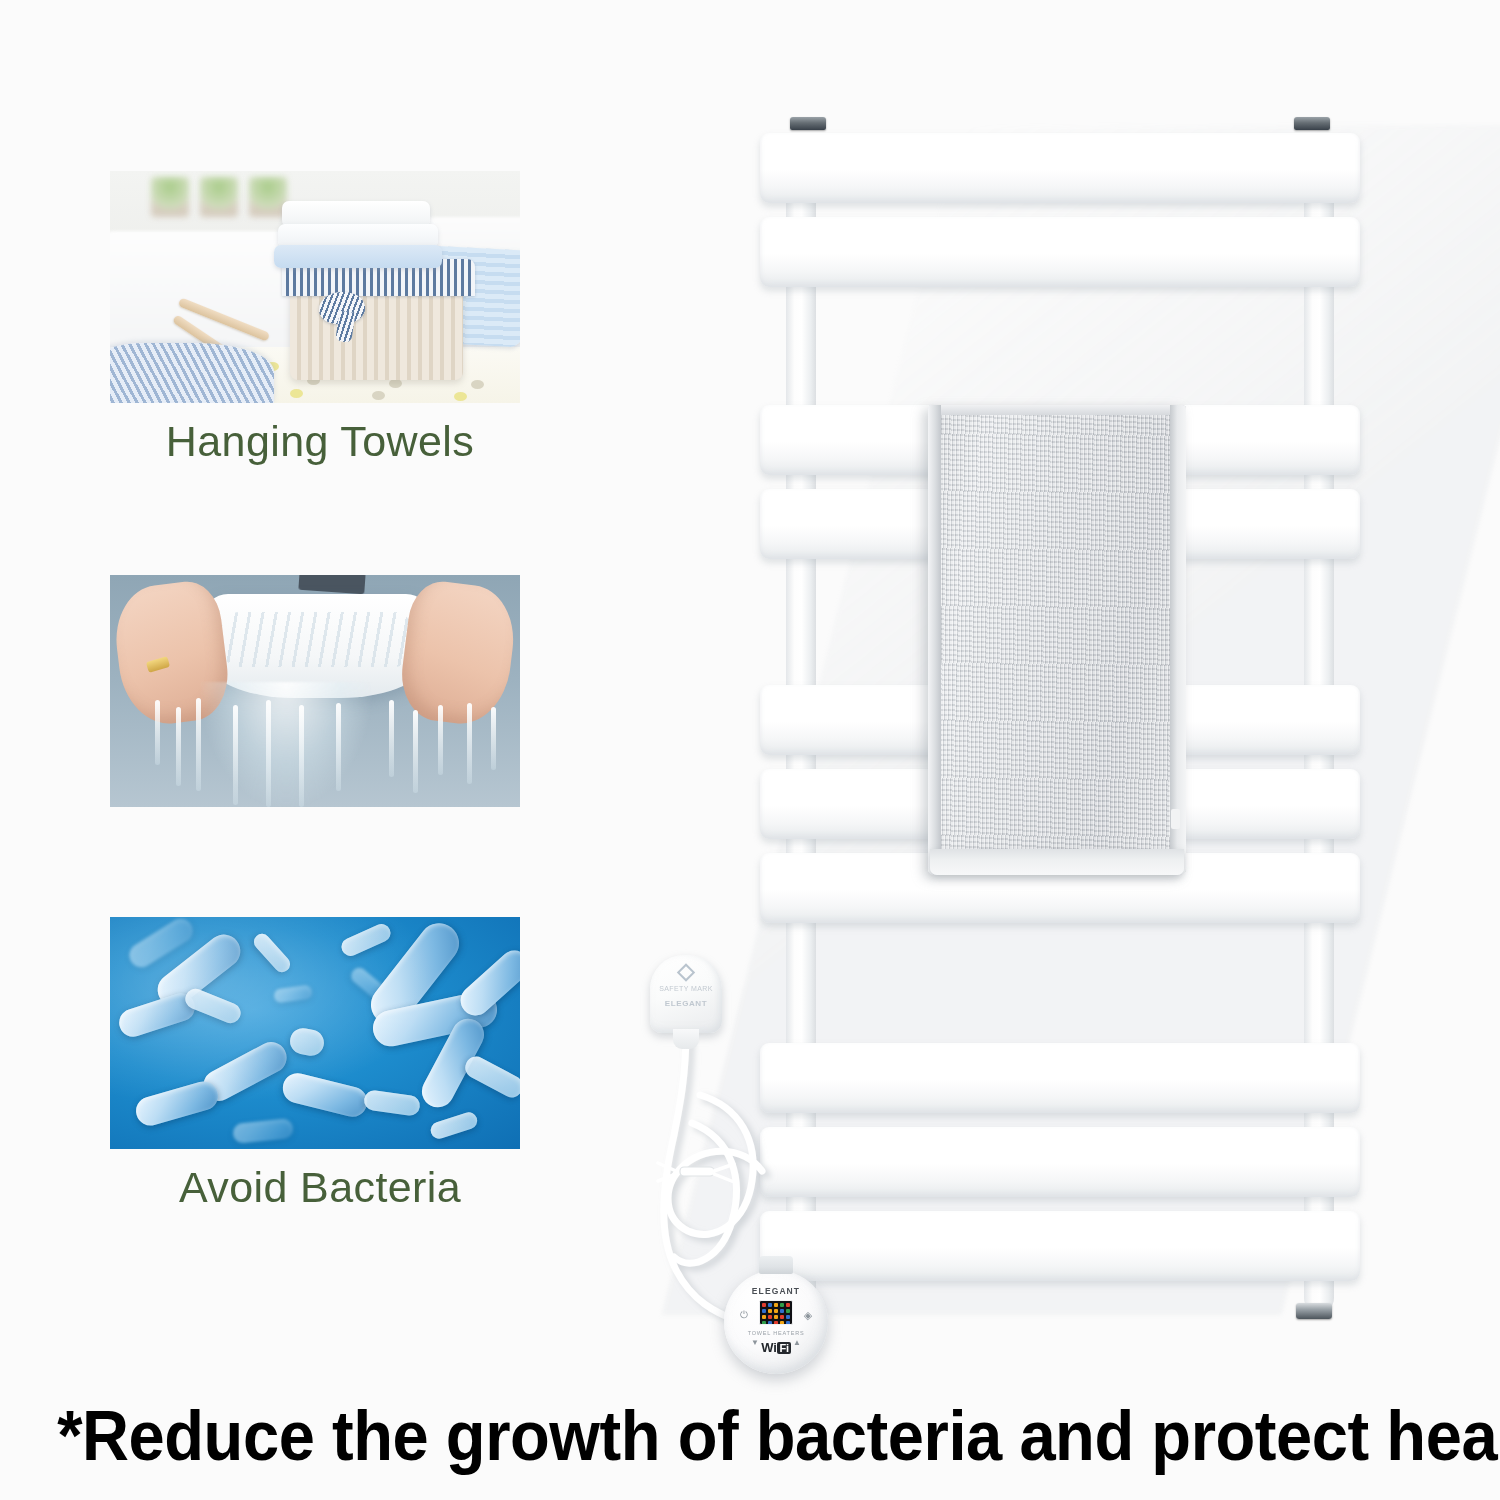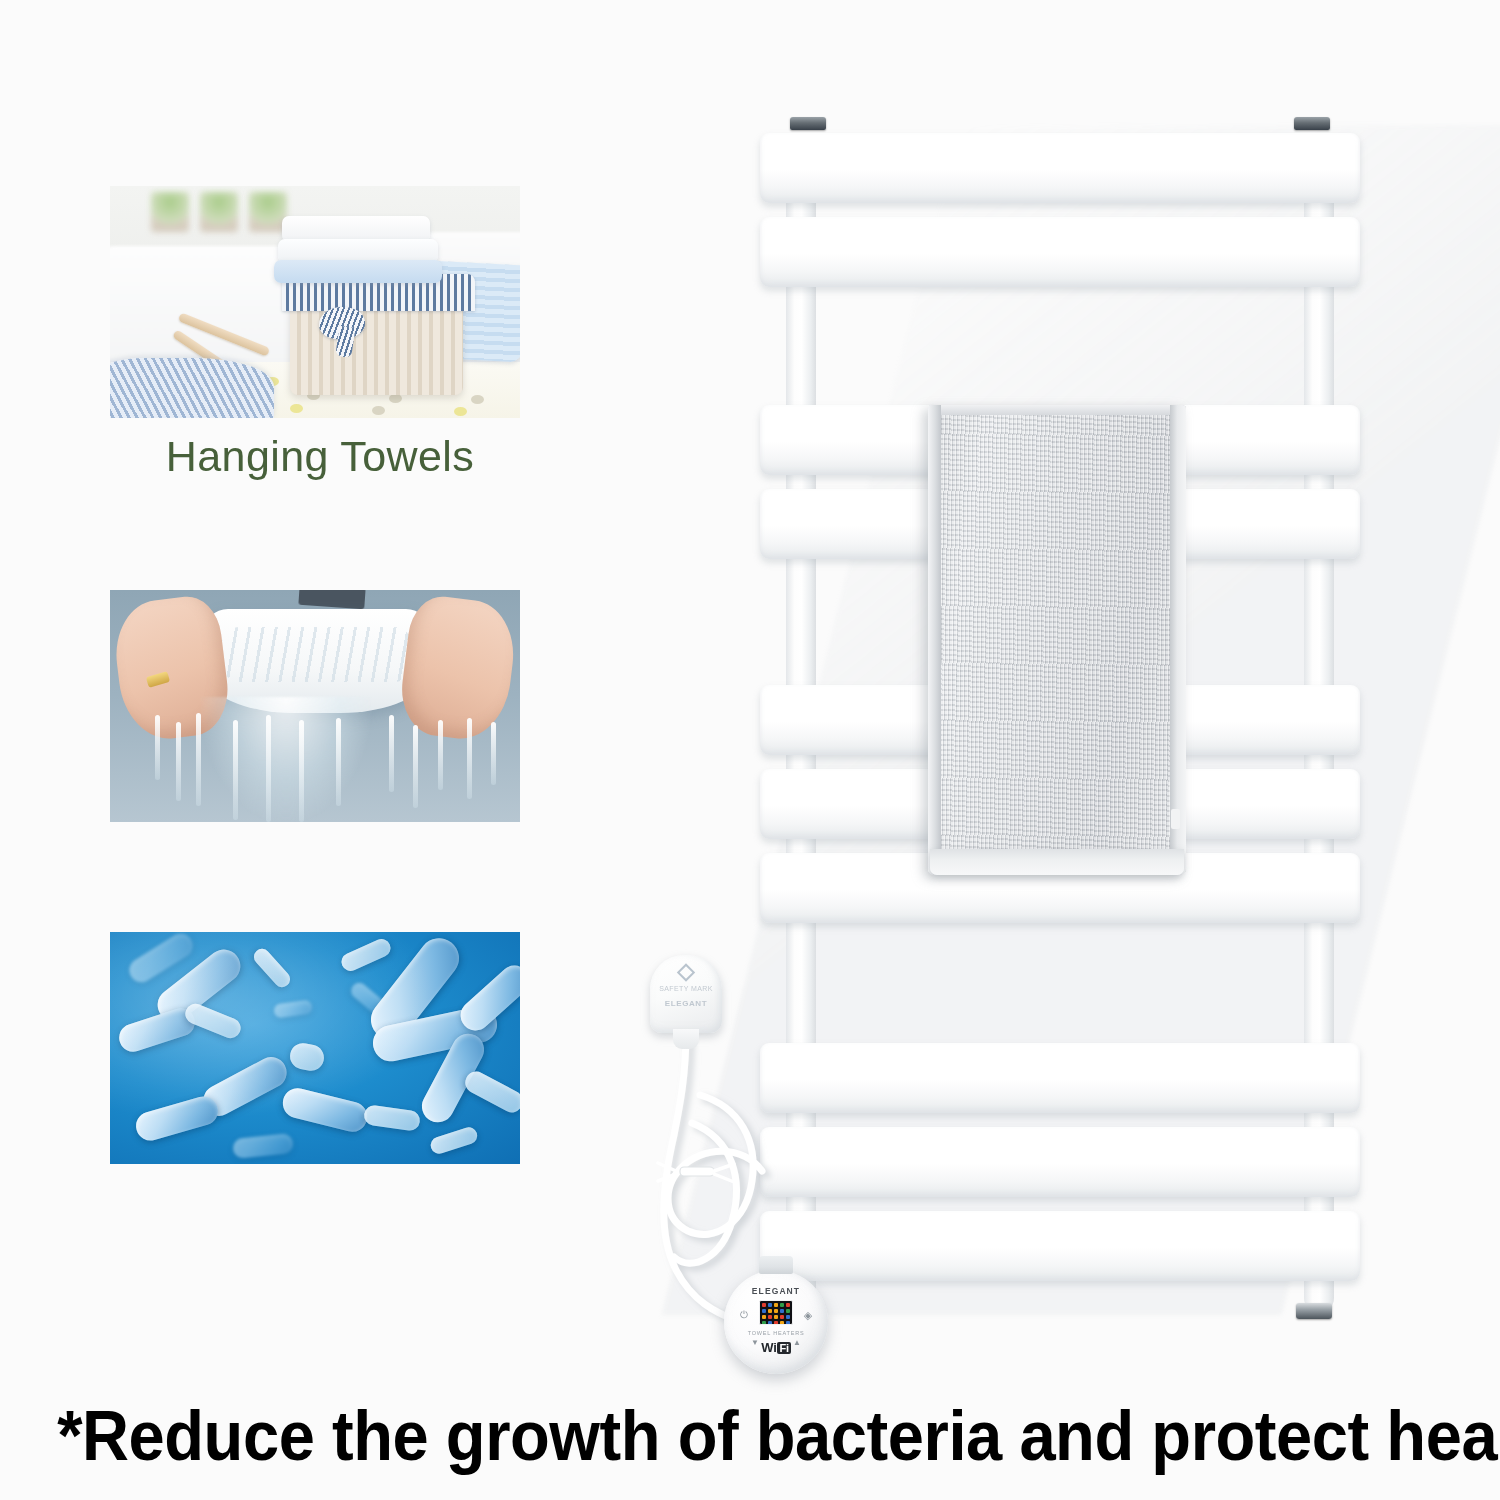"Hanging Towels" #feature-column { top: 186px -> 171px }
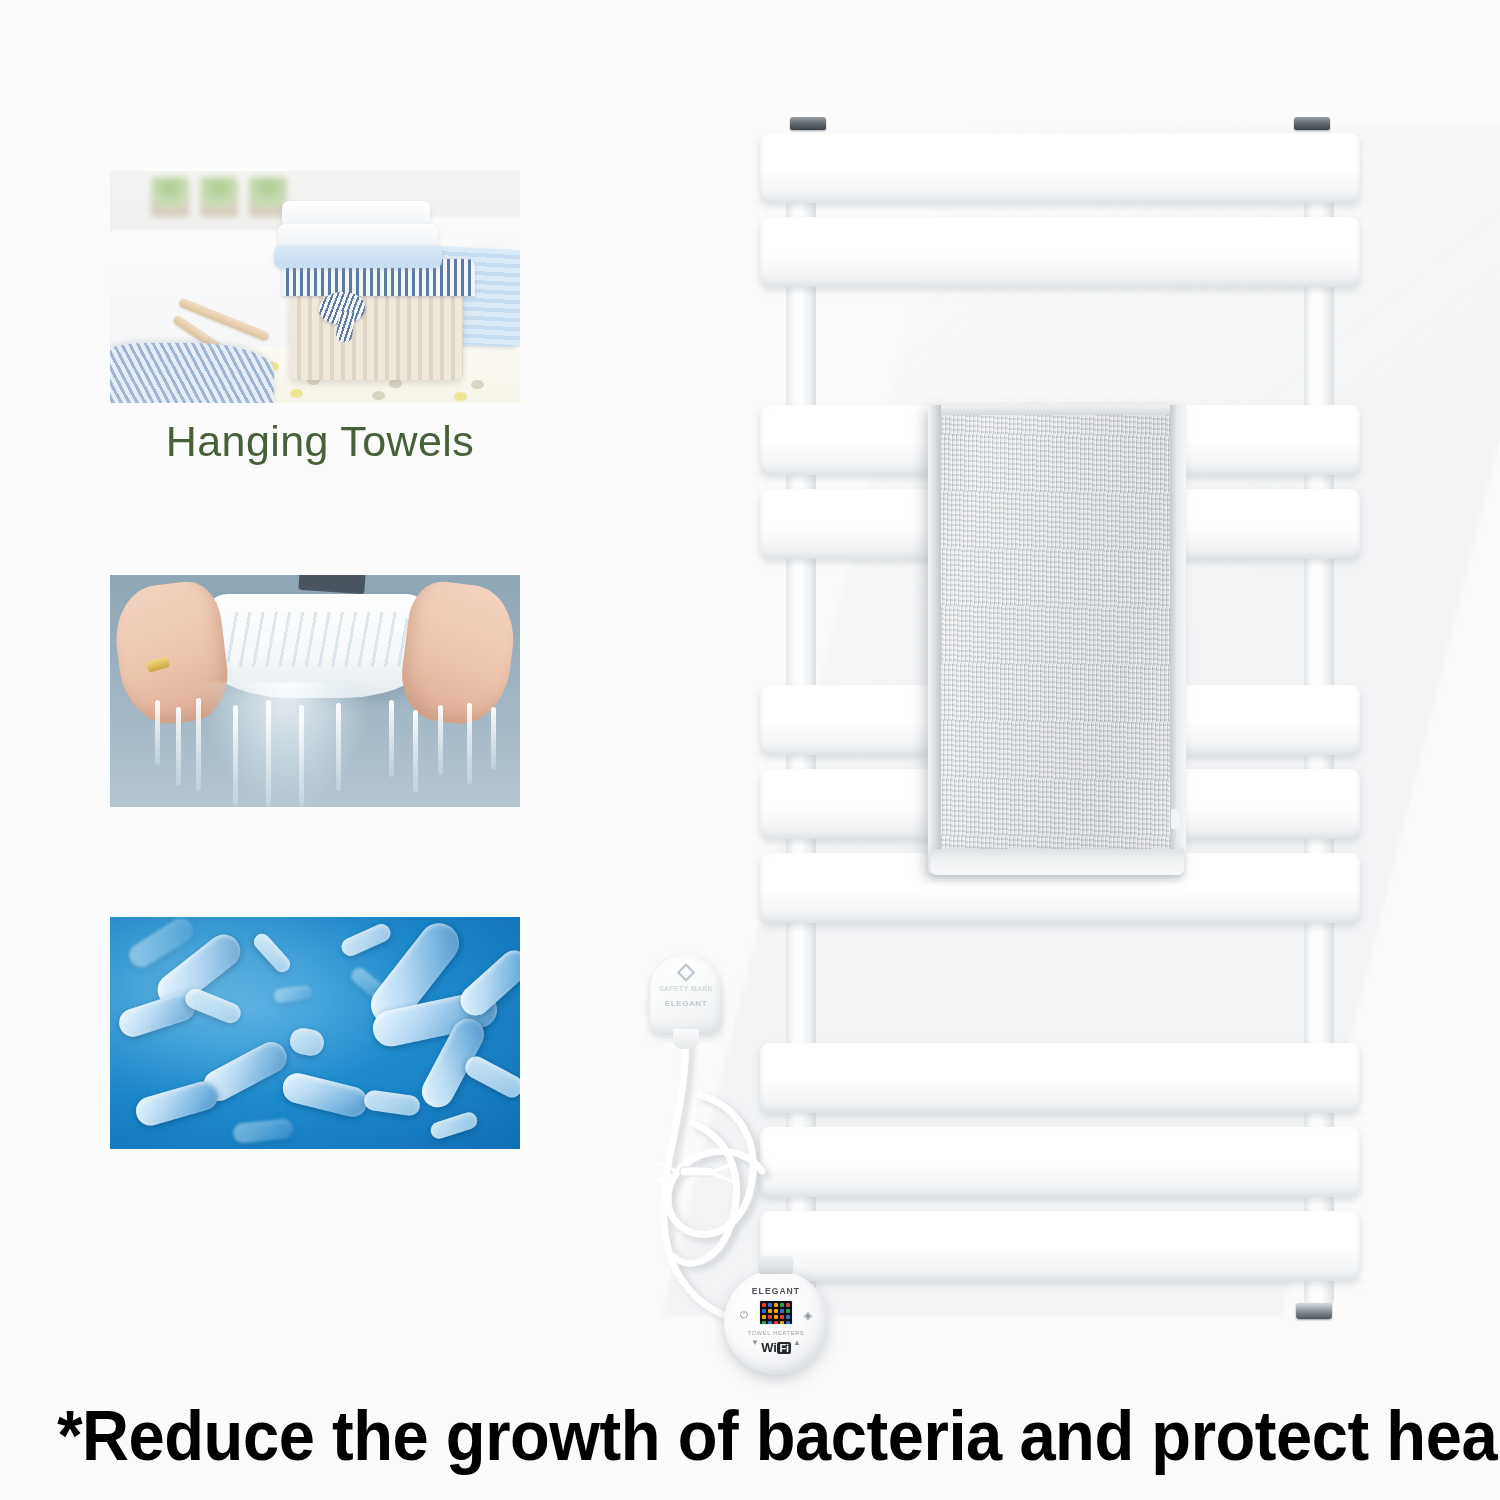"Avoid Bacteria" div.feature-caption { html: none -> <div>Avoid Bacteria</div> }
